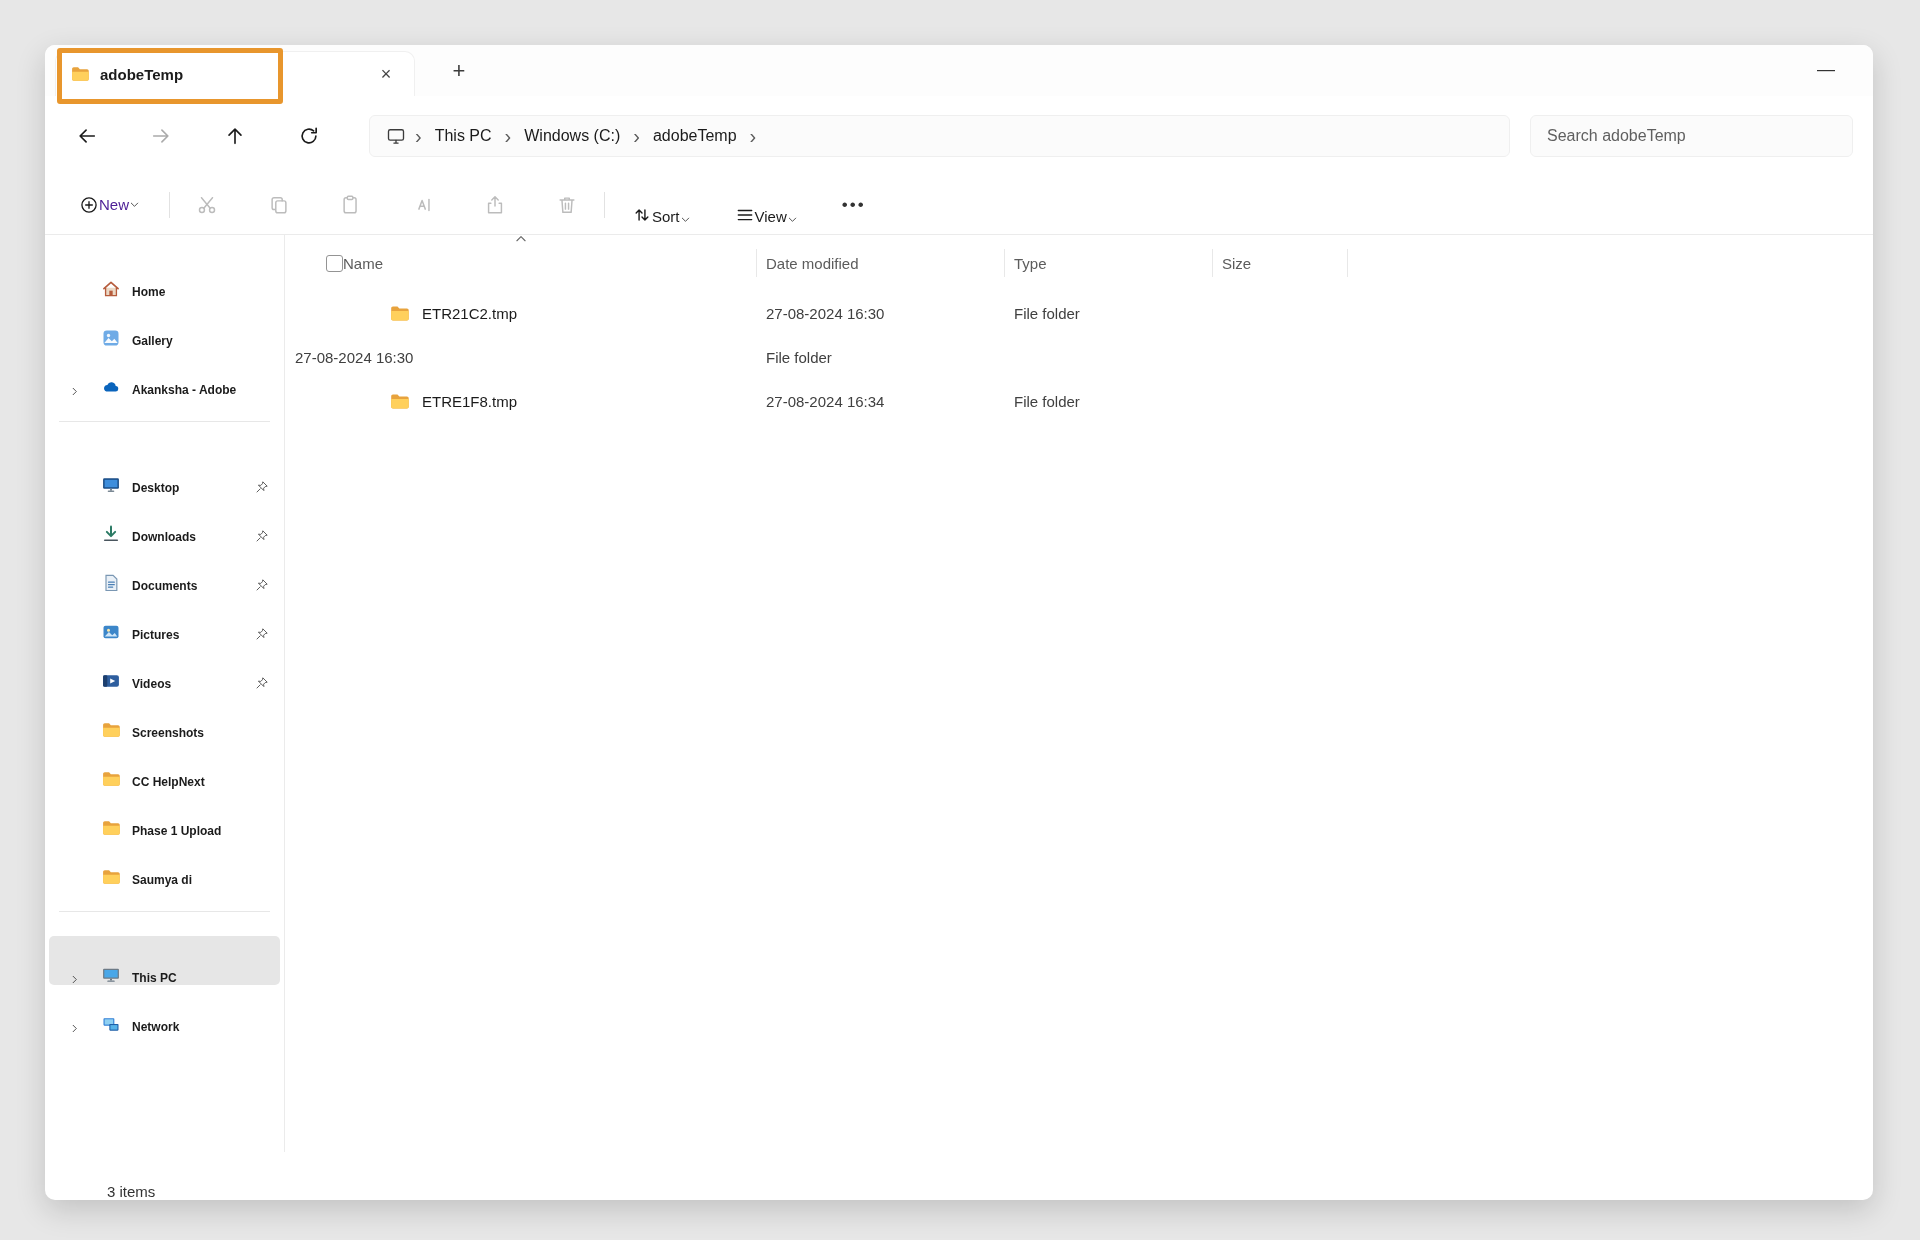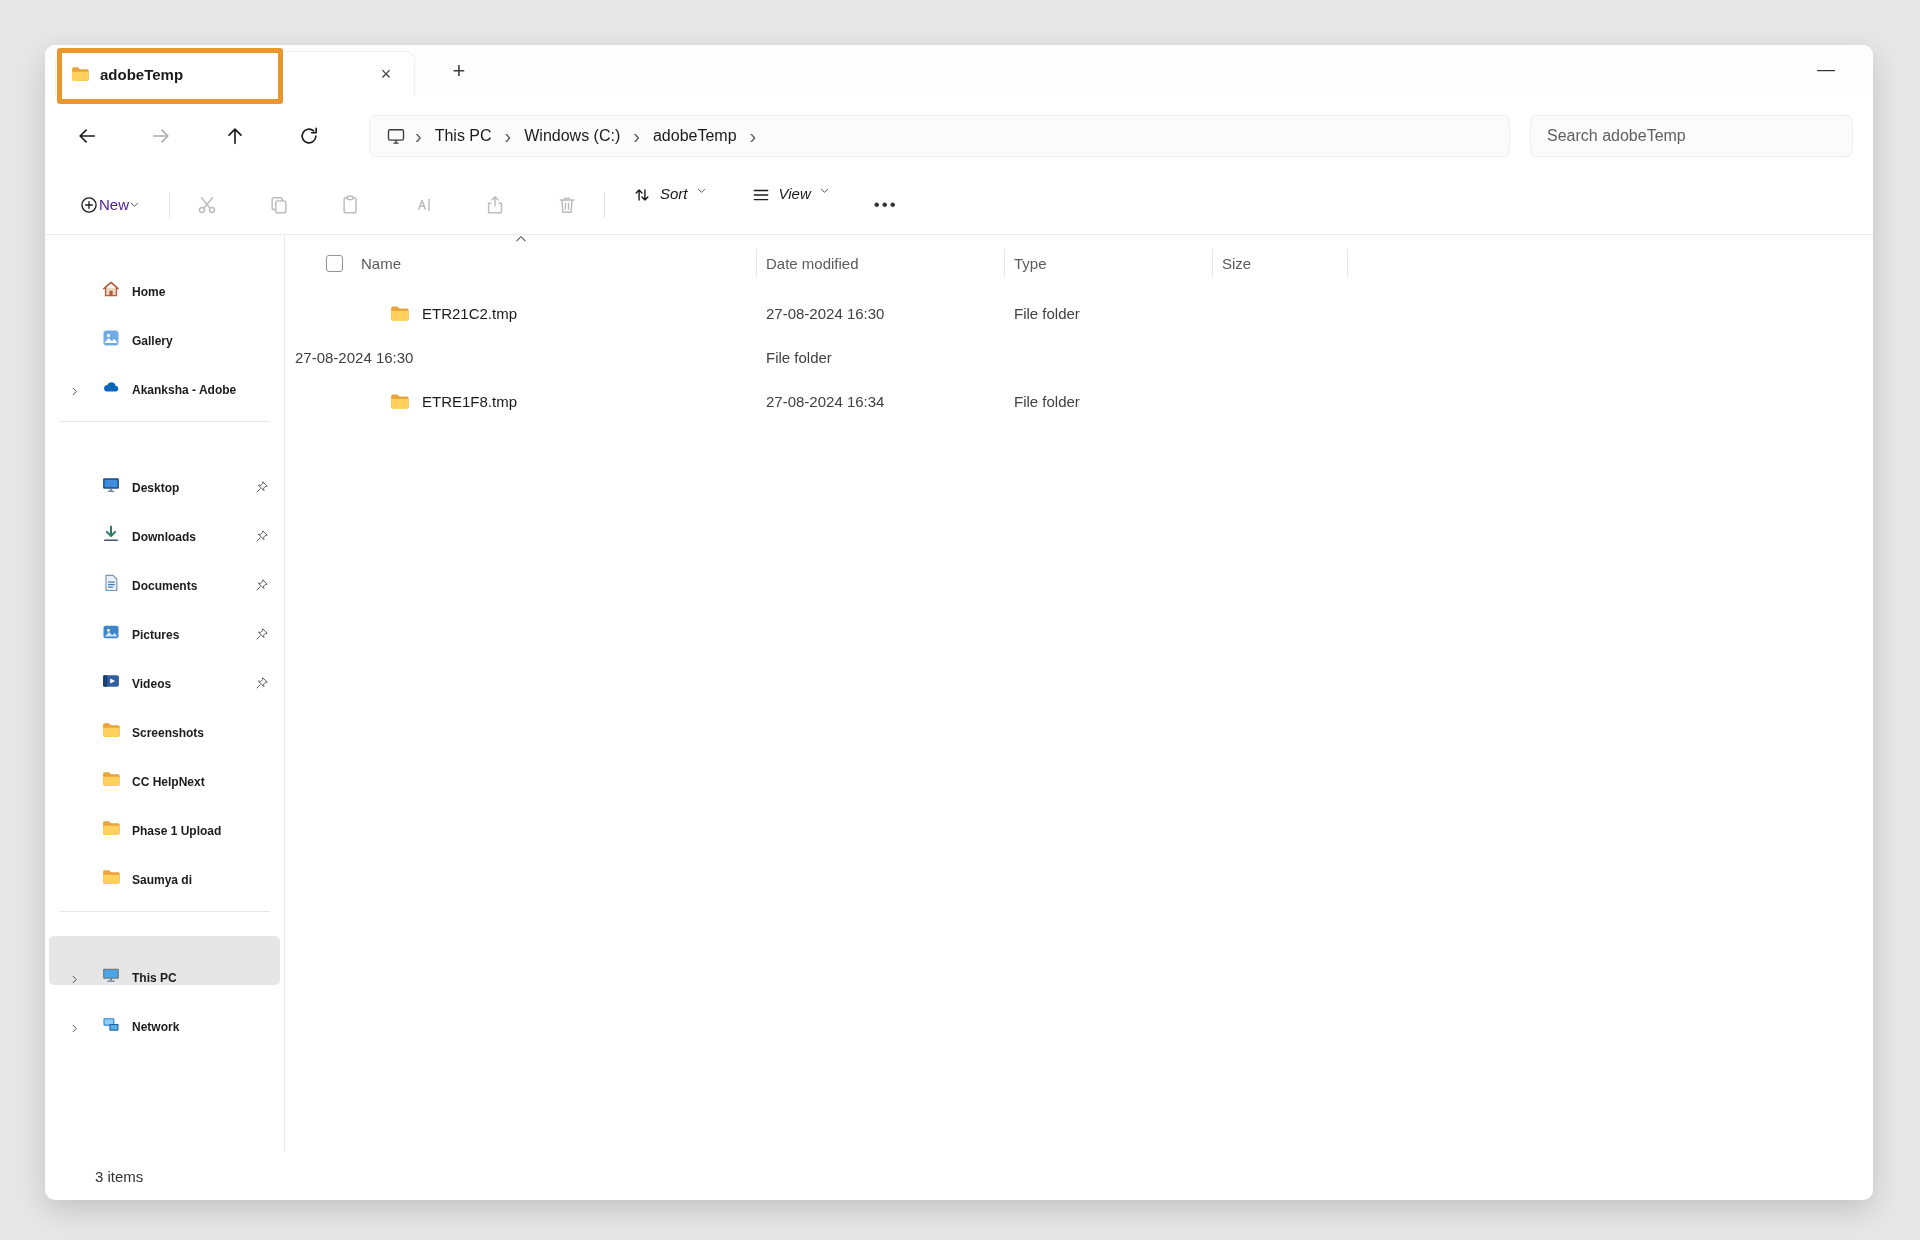"Sort" .tb-drop { align-items: flex-start -> flex-end; font-style: italic -> none; gap: 8px -> 0 }
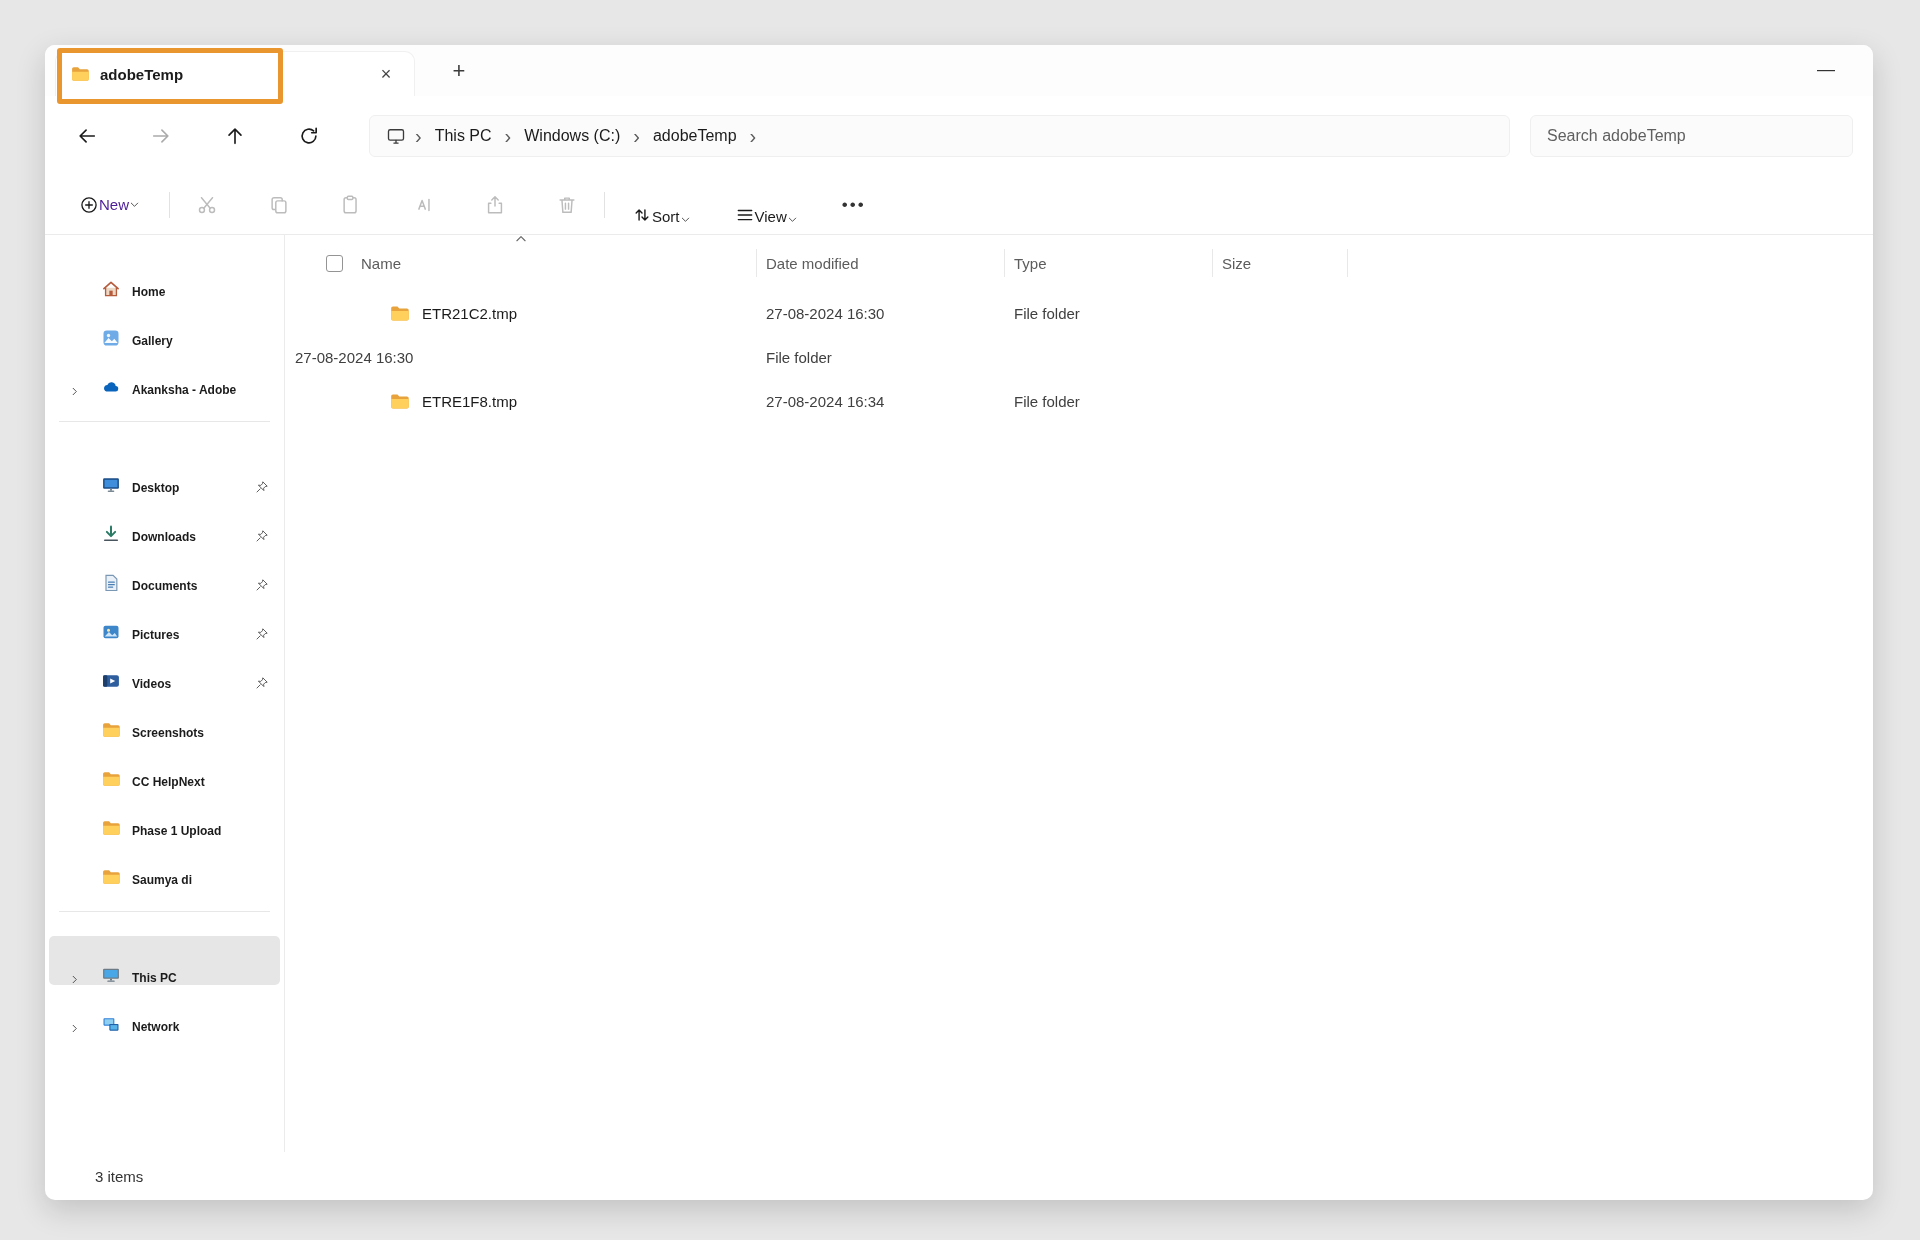"Name" .hc1 .hc-label { margin-left: 18px -> 0 }
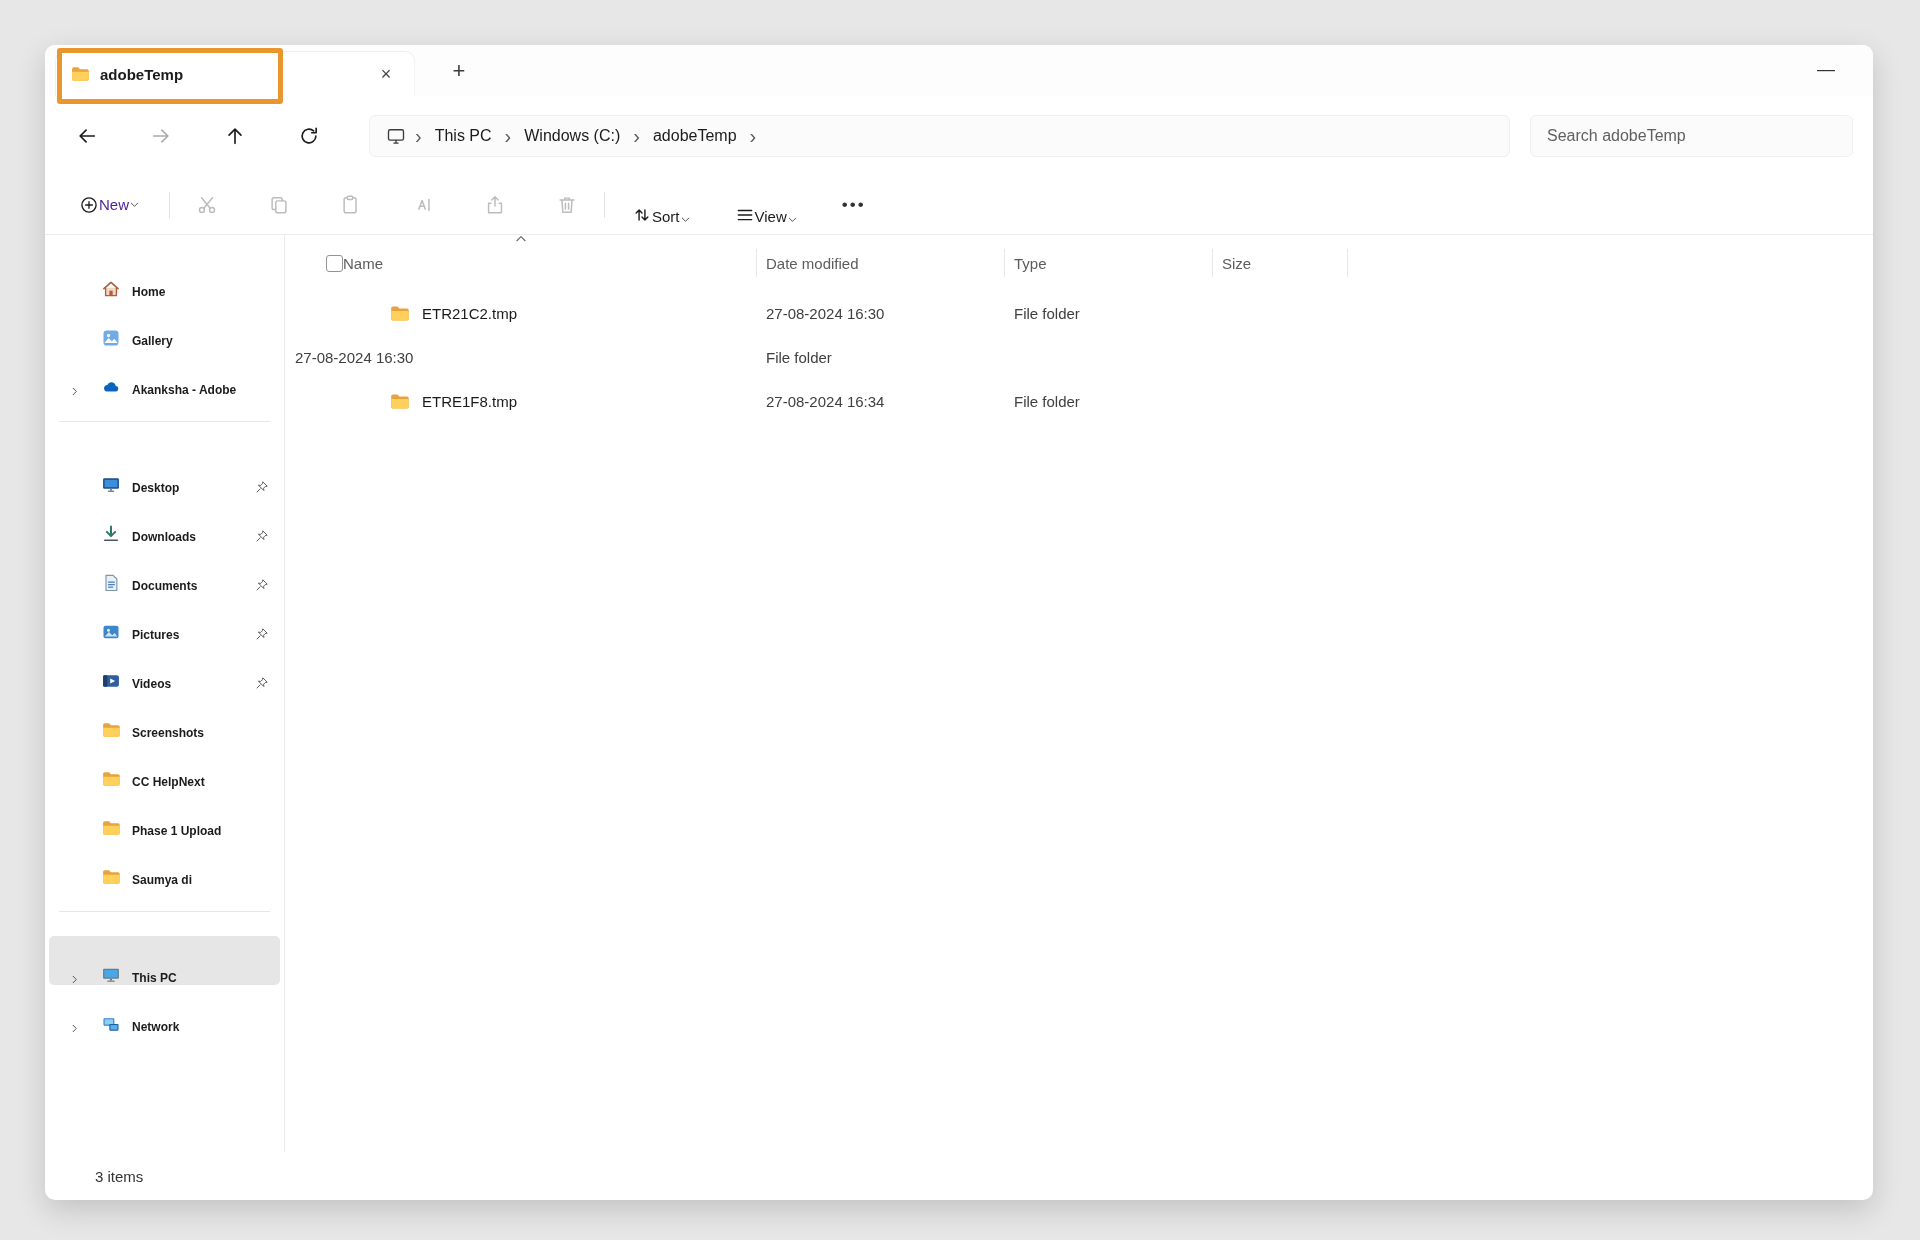"3 items" .statusbar { align-items: center -> flex-end; left: 0 -> 12px }
